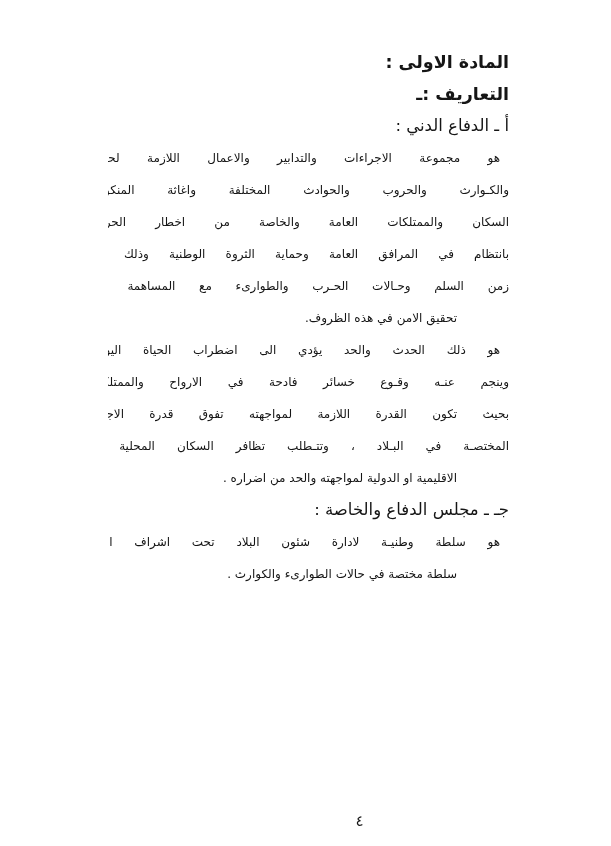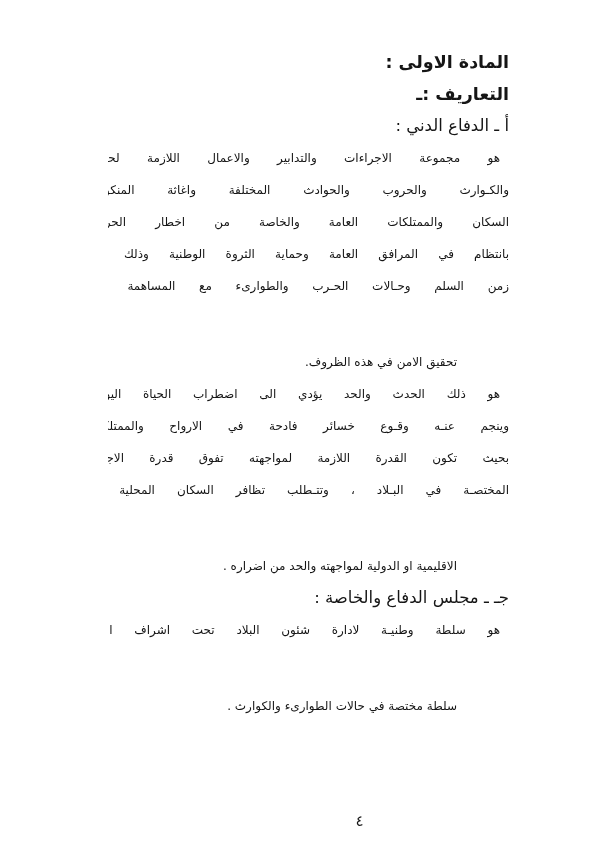"تحقيق الامن في هذه الظروف." .last { margin-top: 44px -> none }
